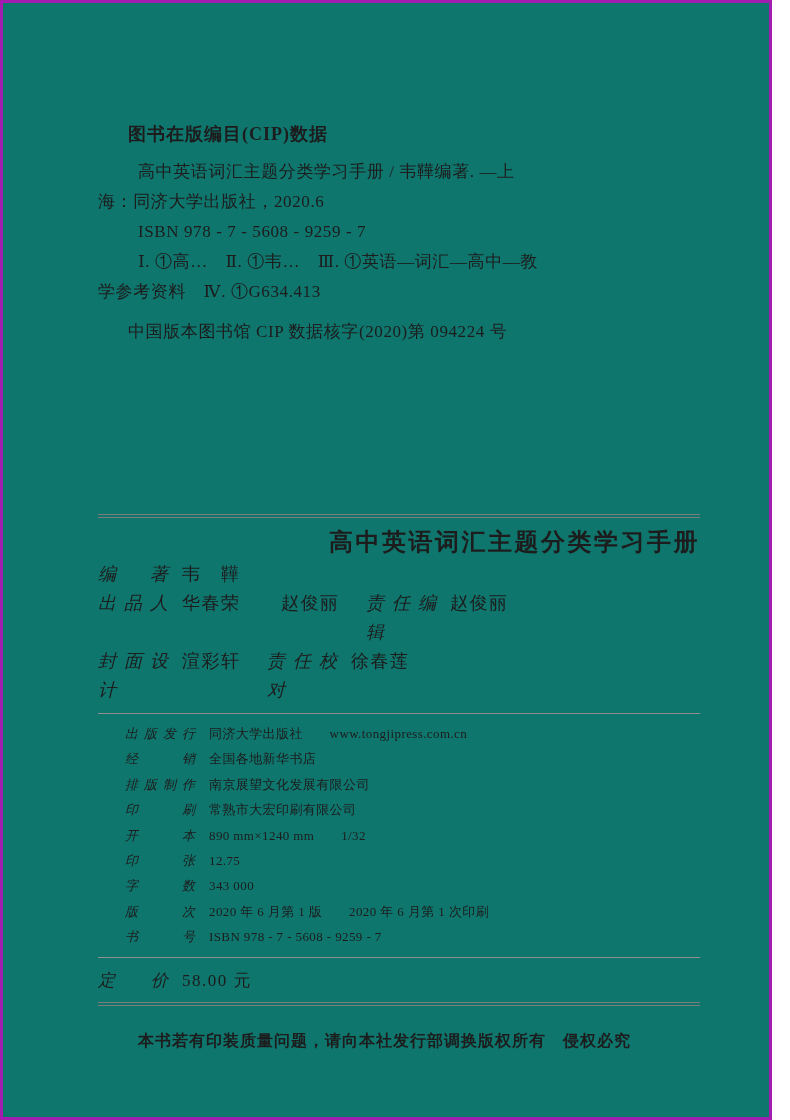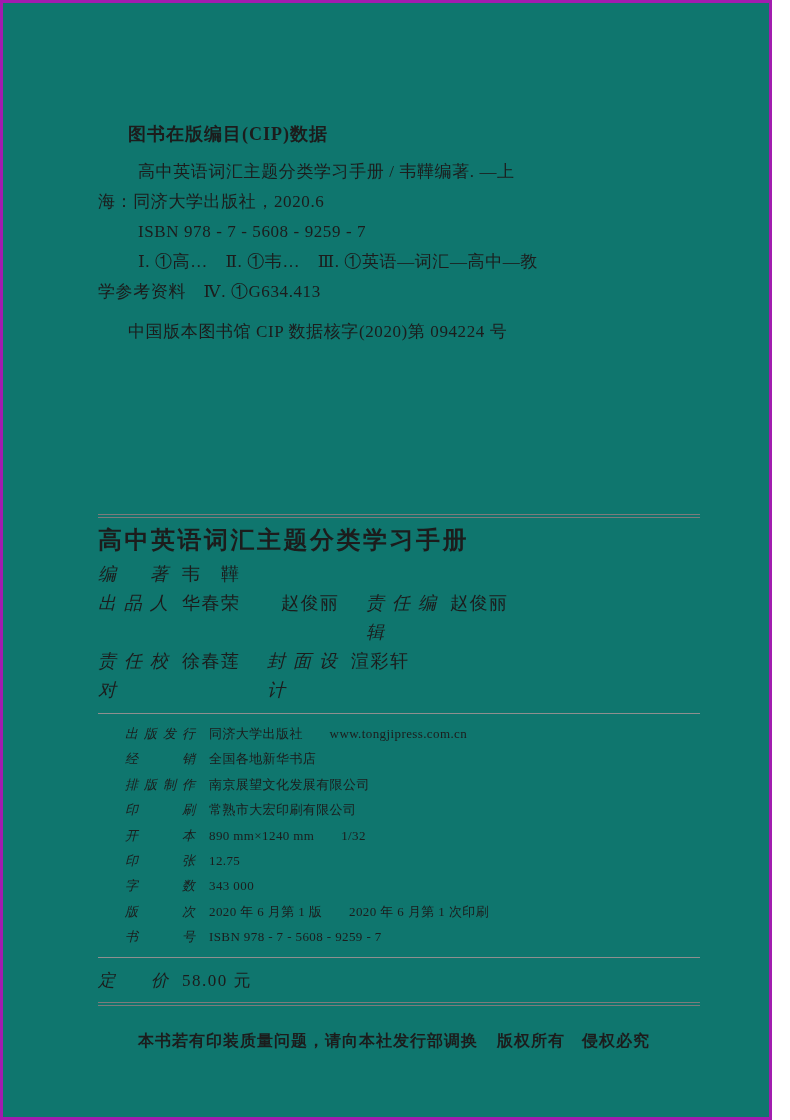"高中英语词汇主题分类学习手册" .book-title { font-family: Liberation Mono, monospace -> Liberation Sans, sans-serif; text-align: none -> right }
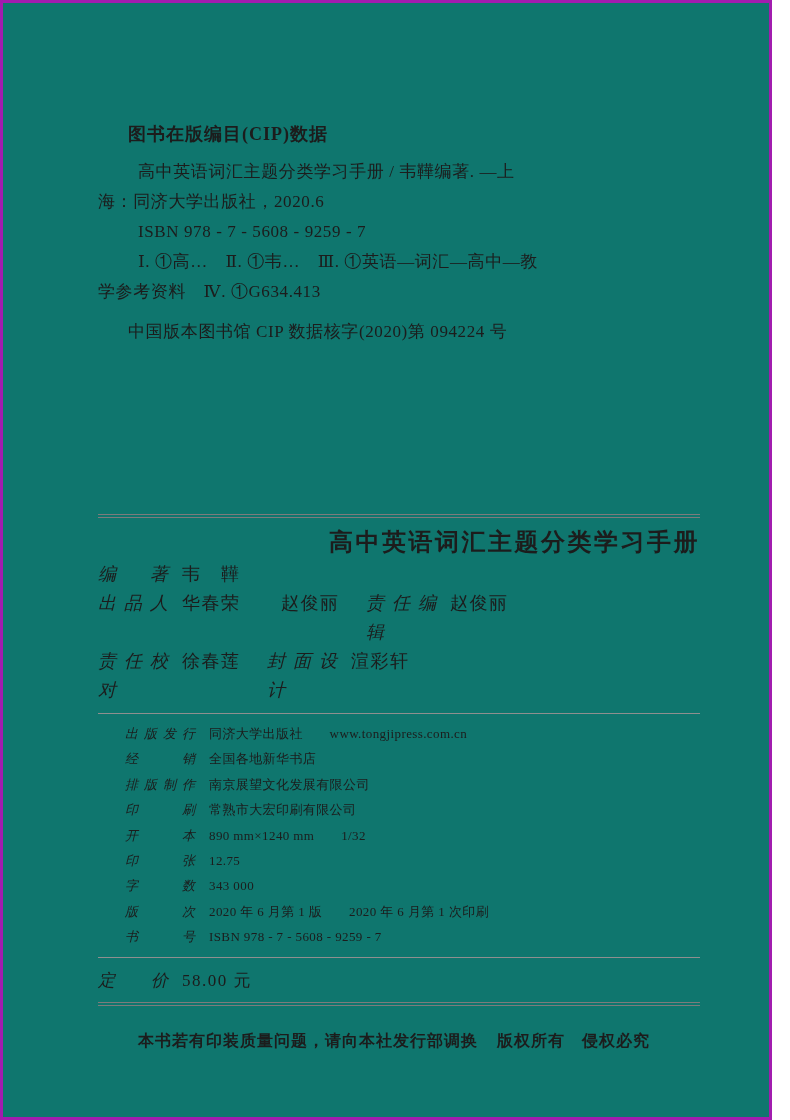"责任校对" span.pair { order: before "封面设计" -> after "封面设计" }
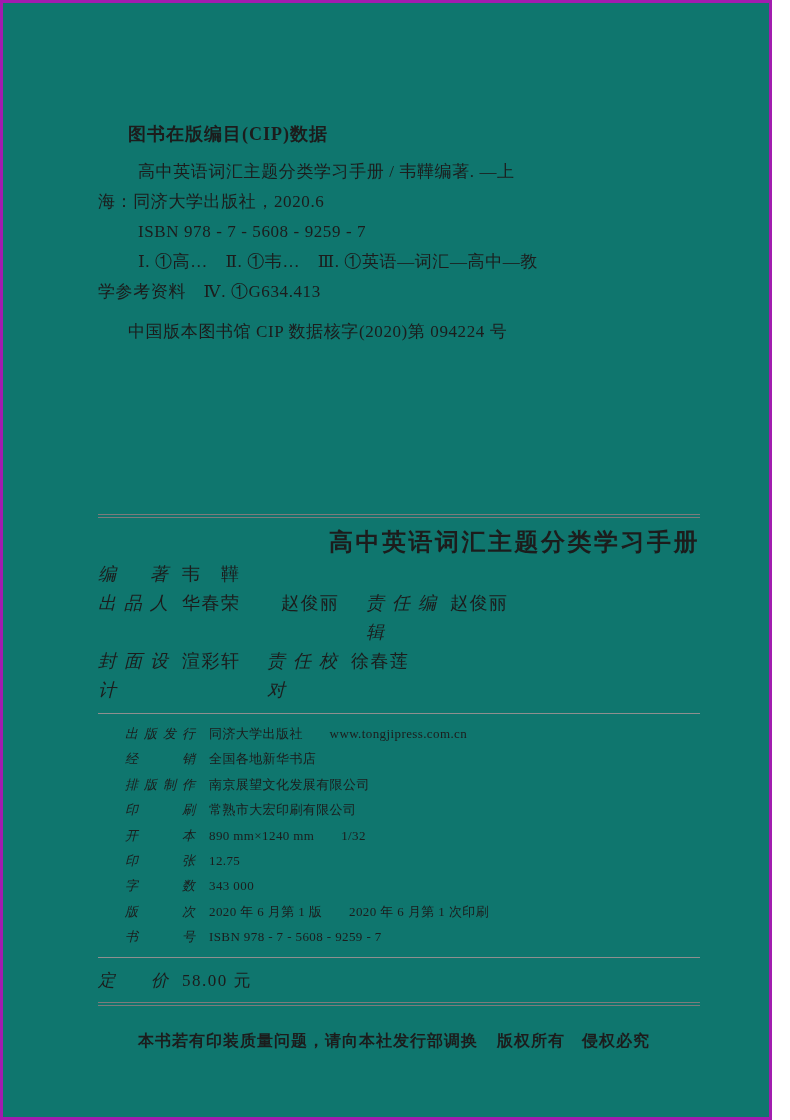"本书若有印装质量问题，请向本社发行部调换" .notice { justify-content: space-between -> none }
